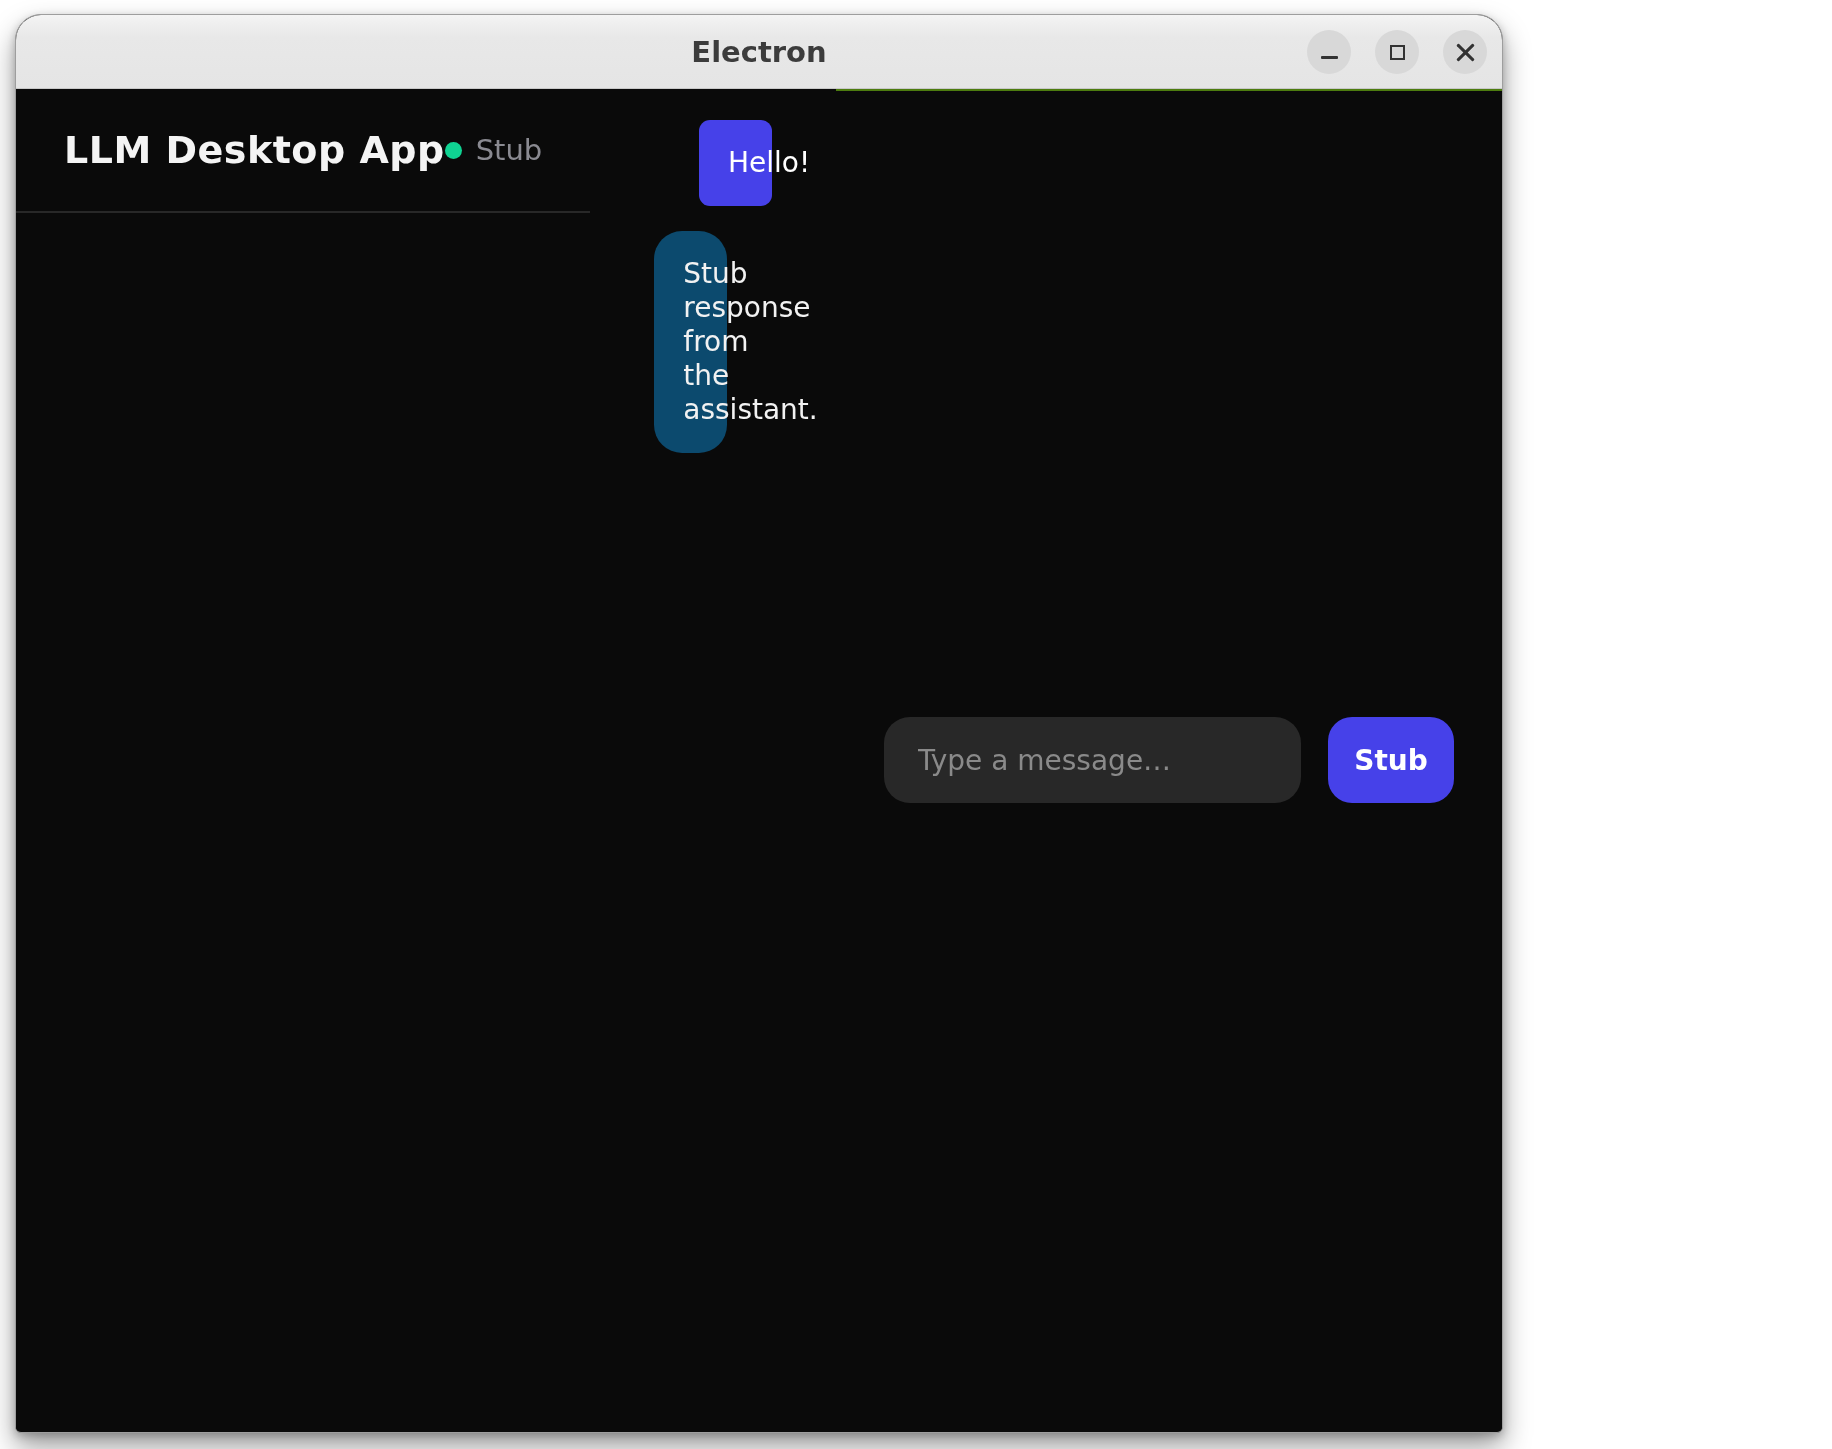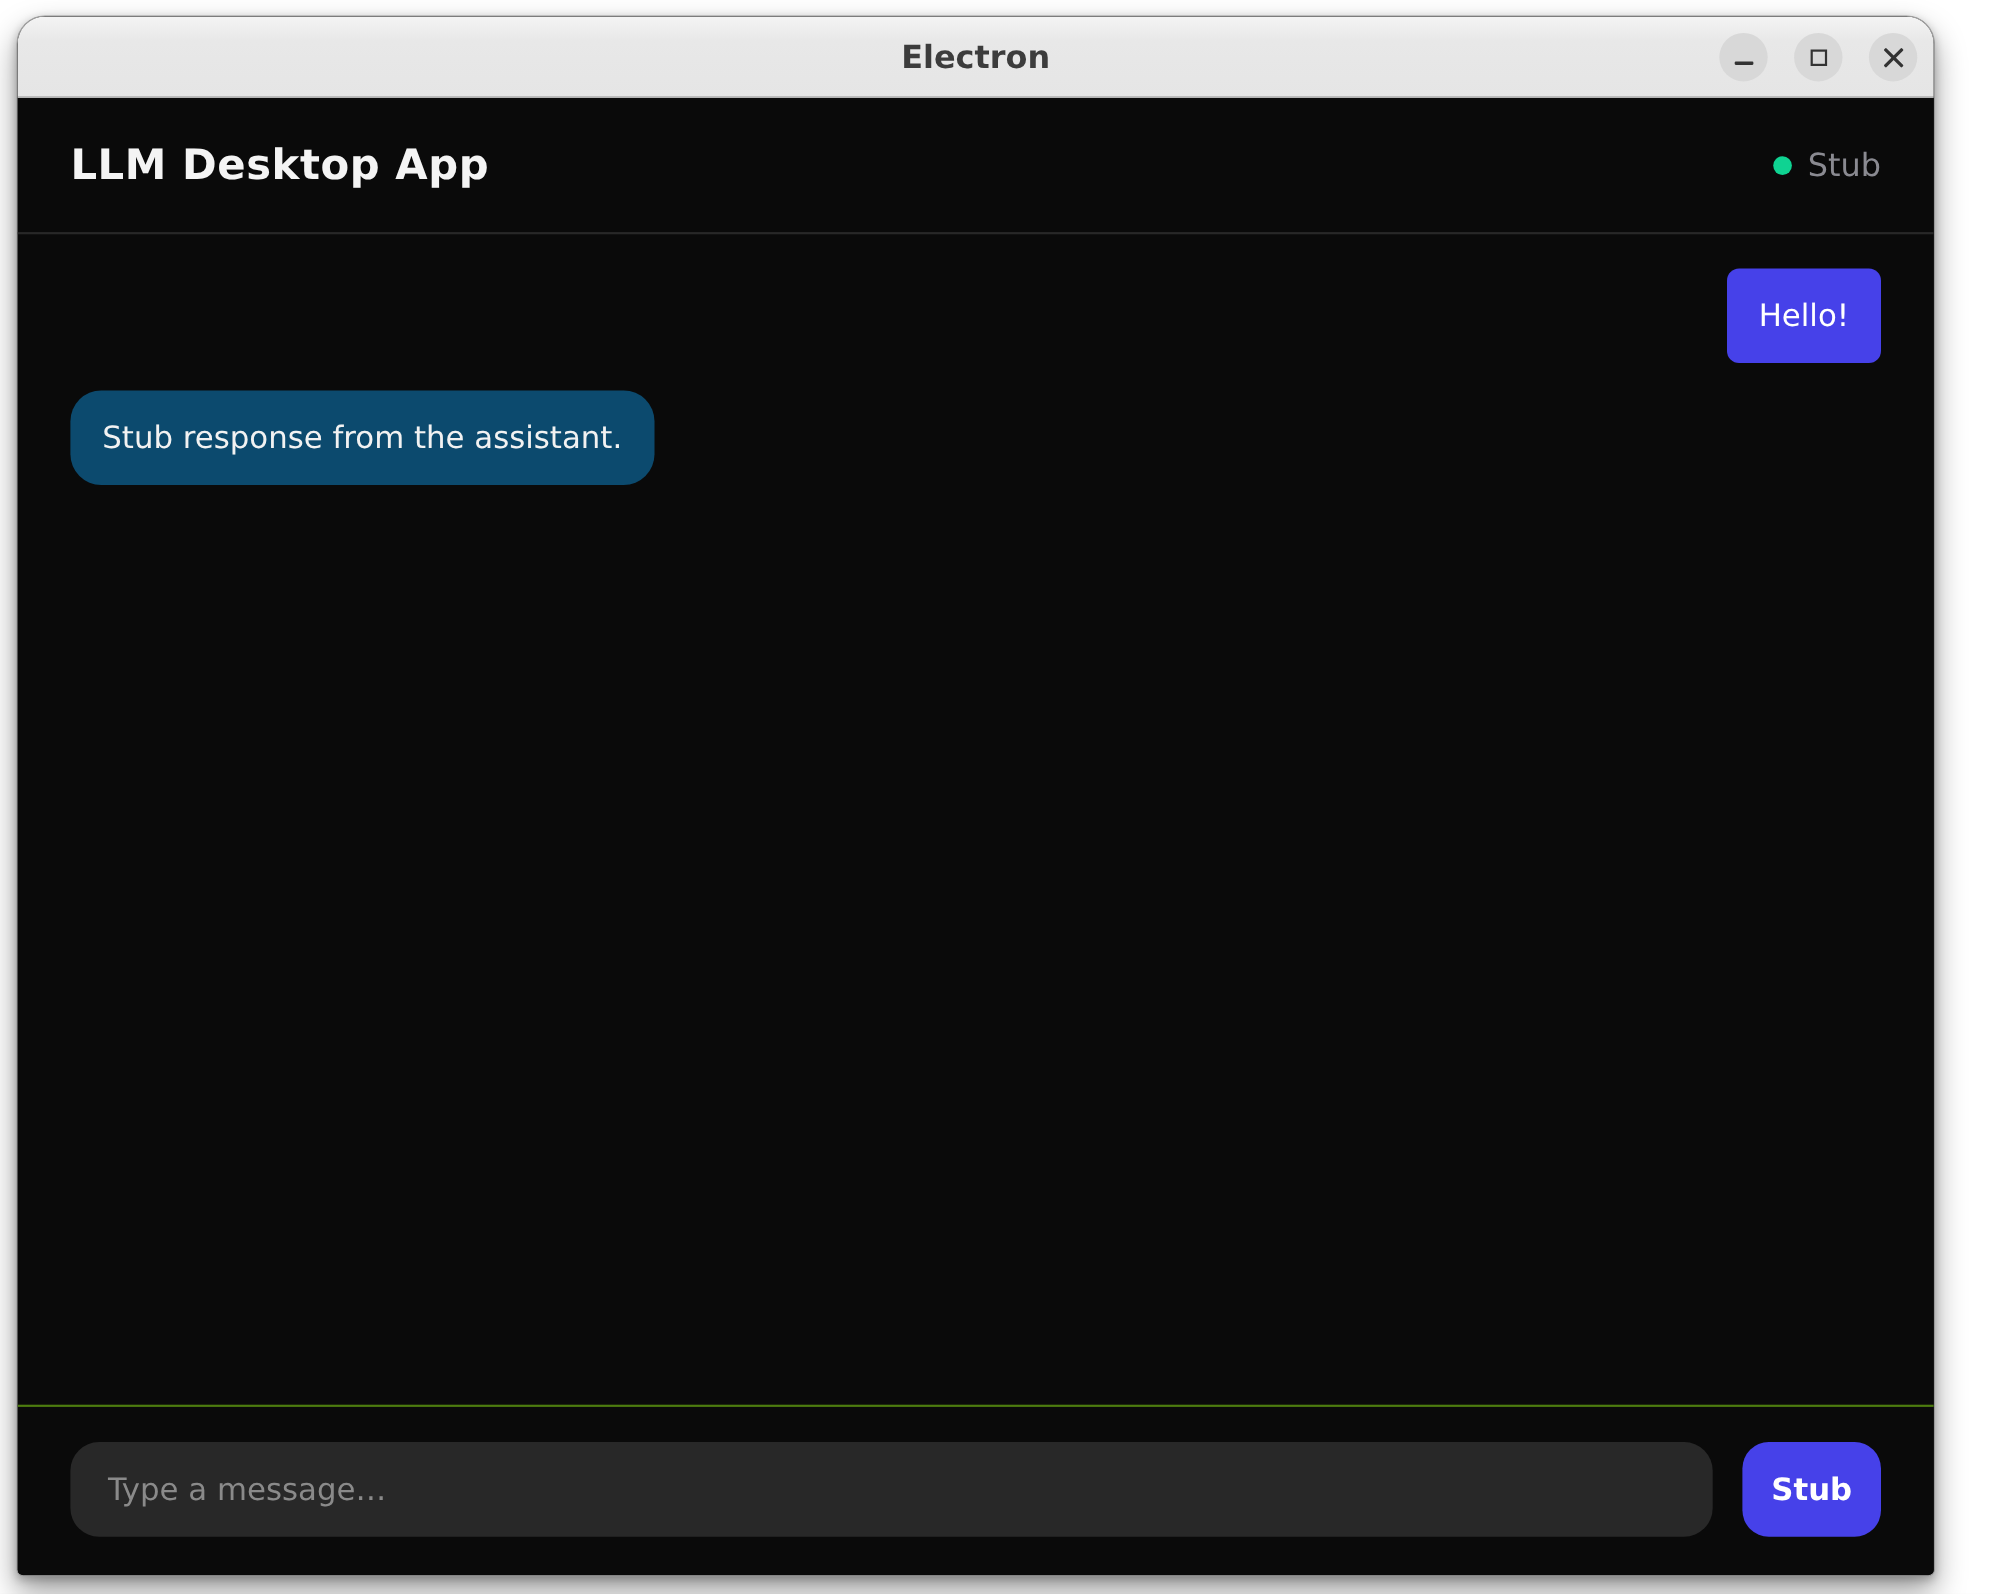"Electron" .window { width: 1744px -> 1488px }
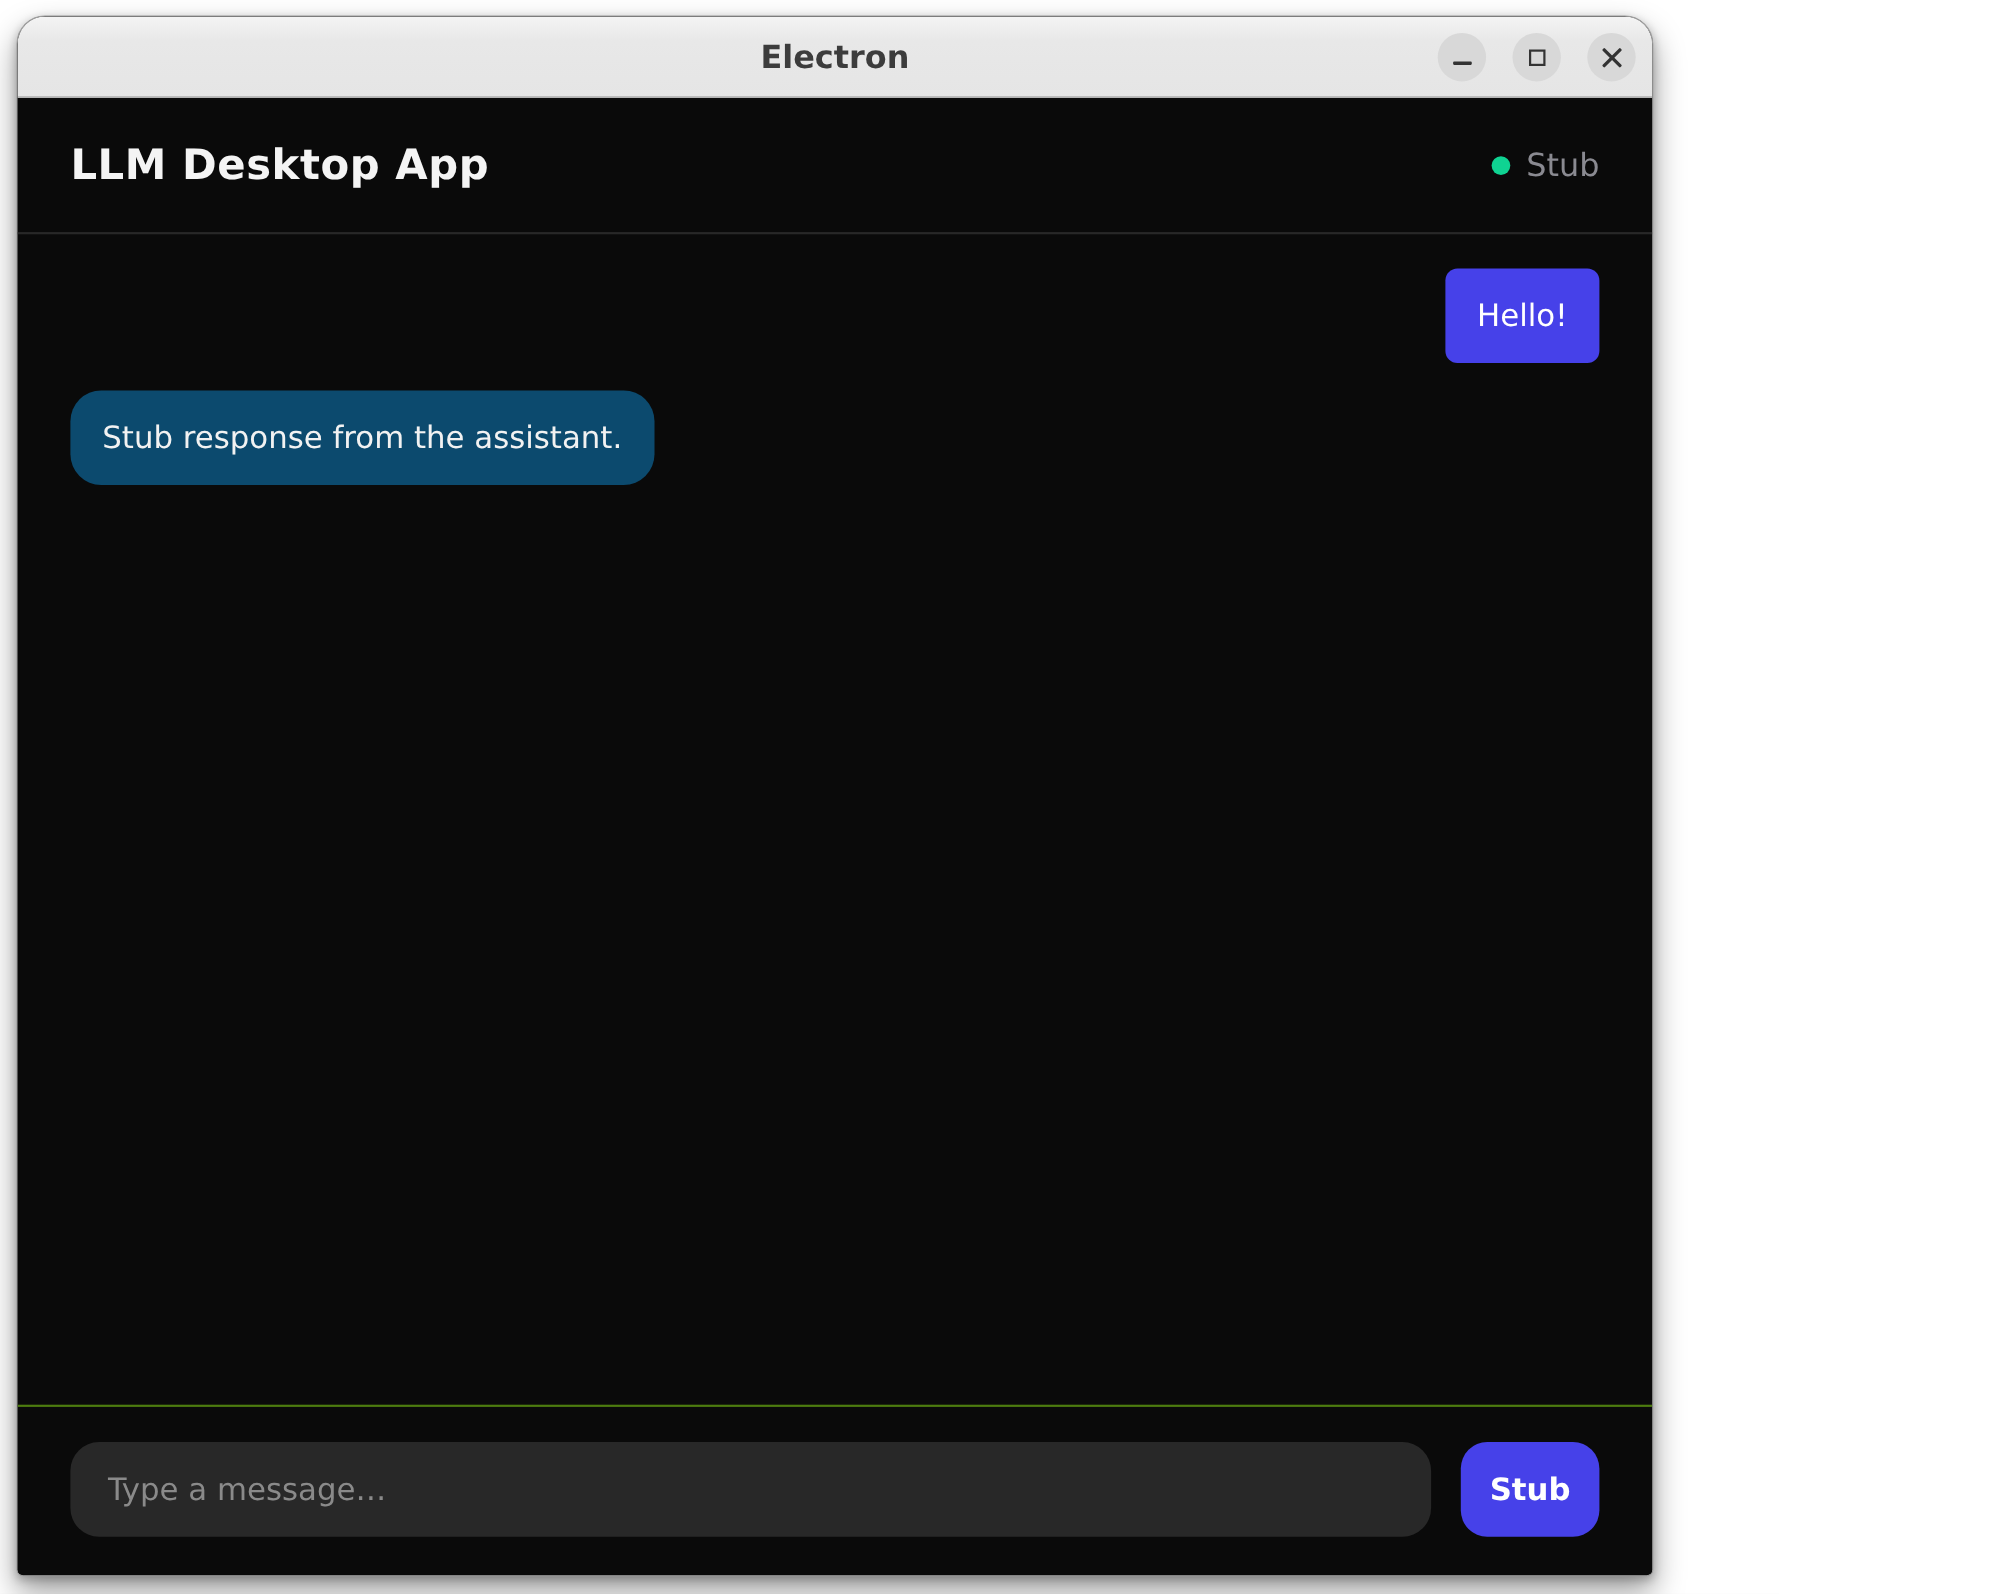"LLM Desktop App" .app { flex-direction: column -> row; gap: none -> 16px }
